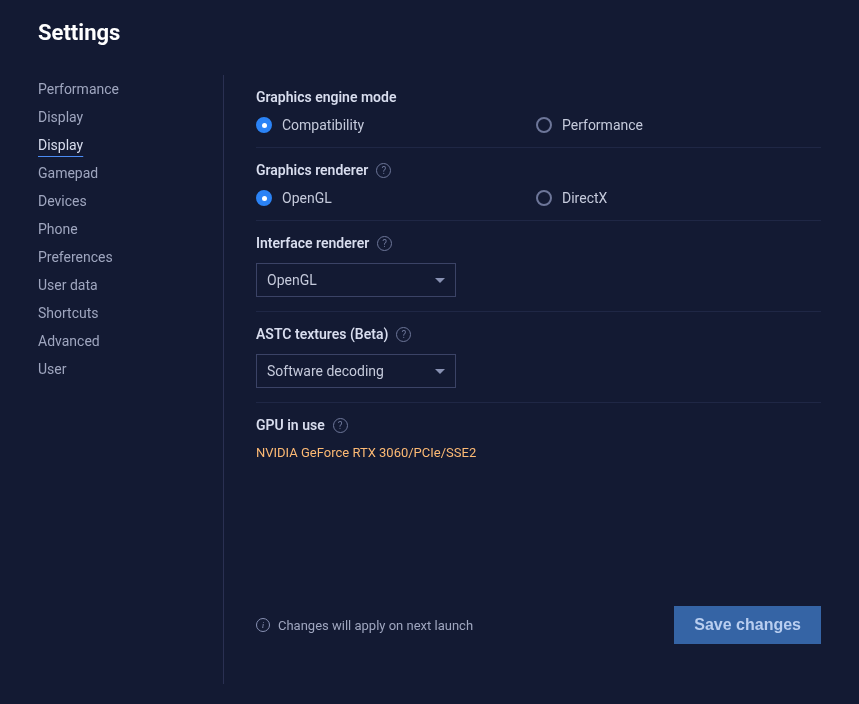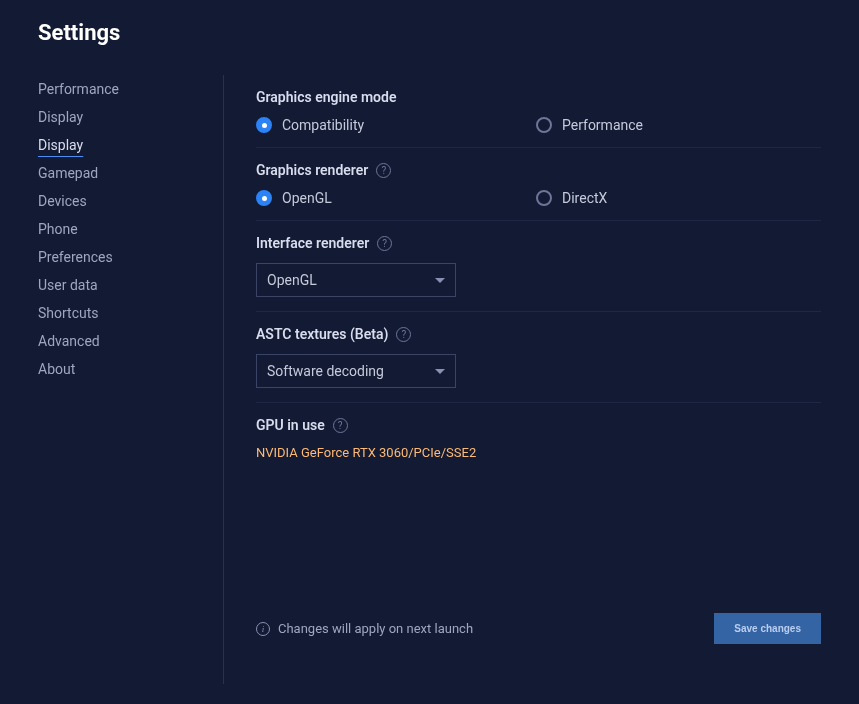"About" span.label-text { text: About -> User }
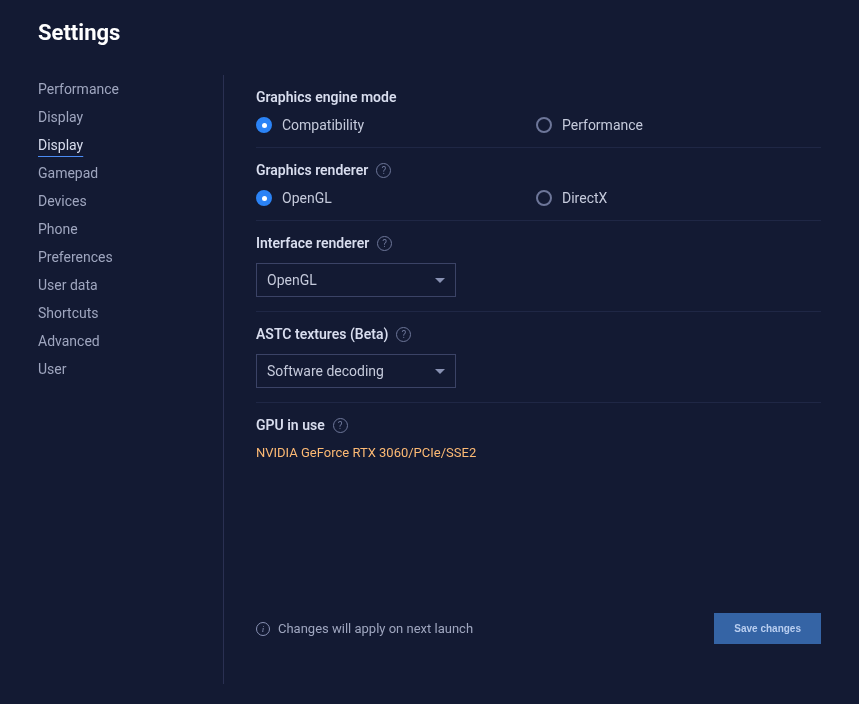"Save changes" .save-btn { font-size: 10px -> 16px }
